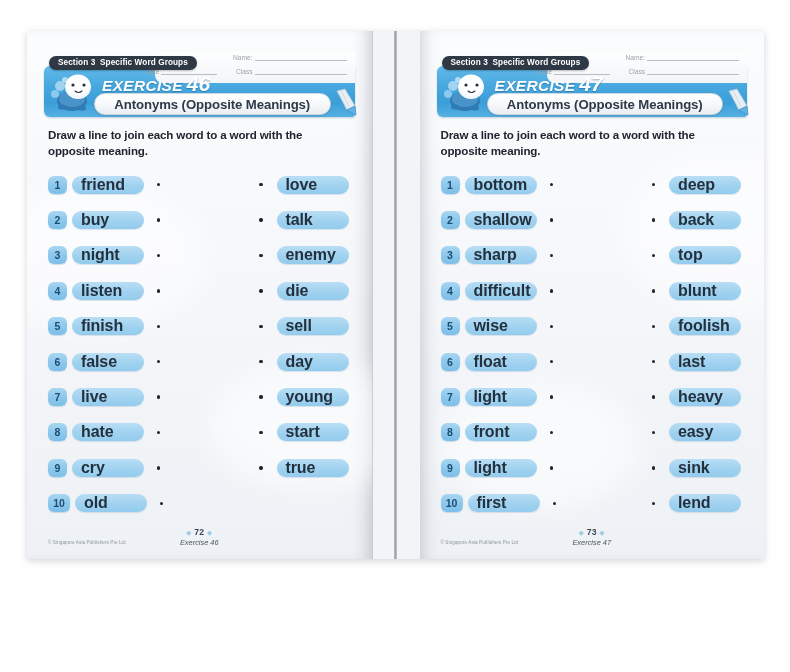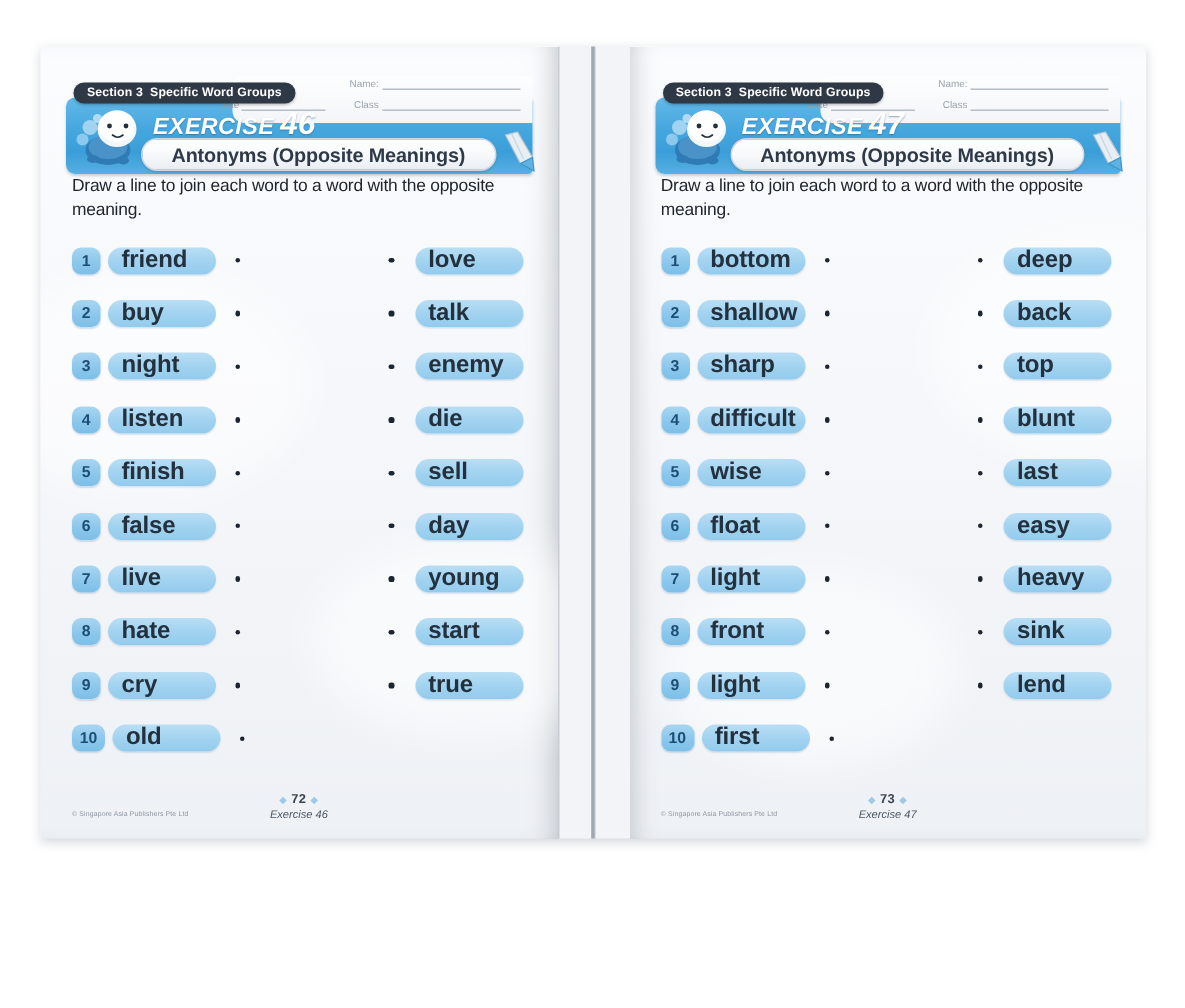"Draw a line to join" .instruction { font-weight: normal -> bold; margin-top: none -> 10px }
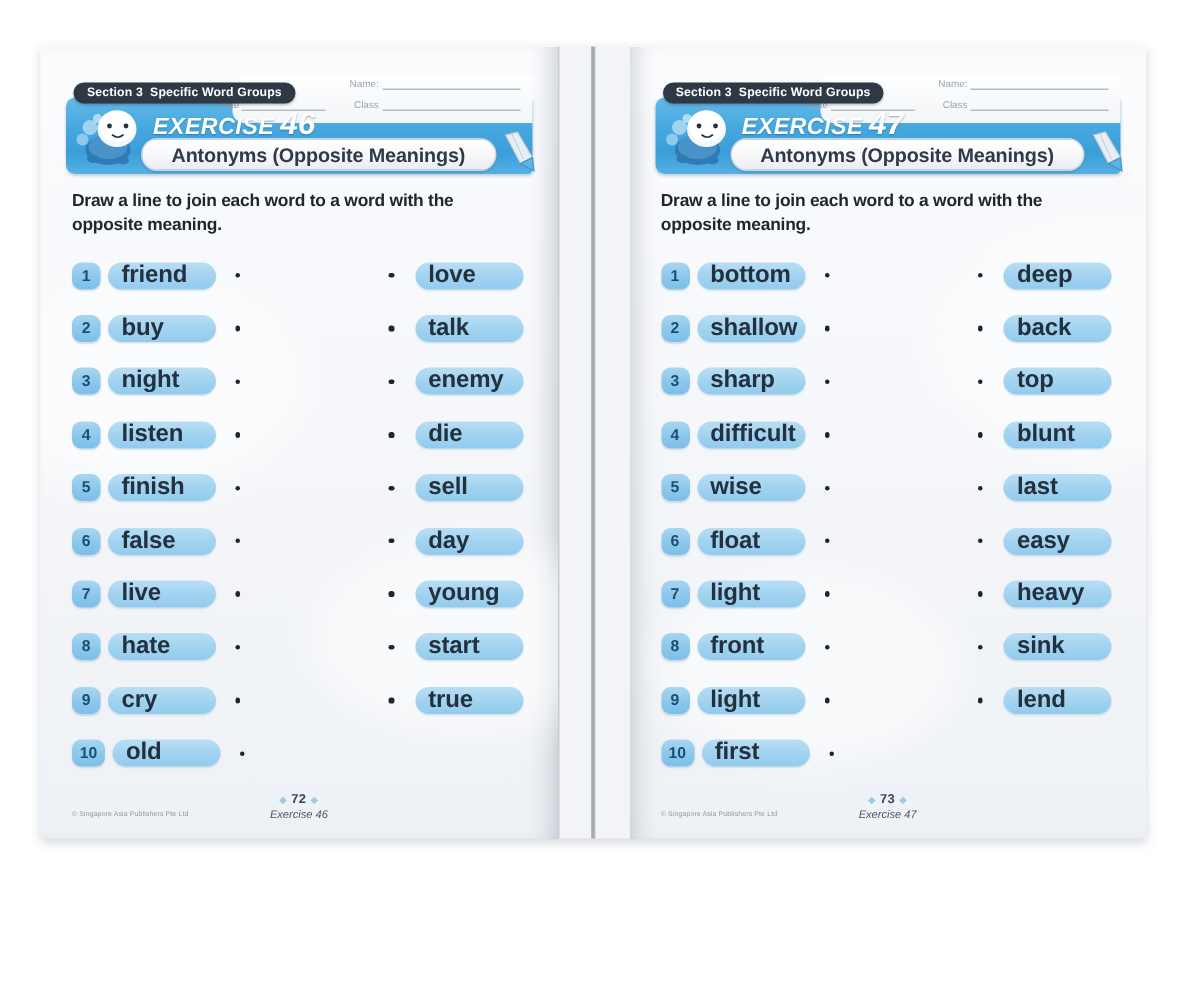"foolish" div.row { html: none -> <div> <div></div> <div> <span>foolish</span> </div> </div> }
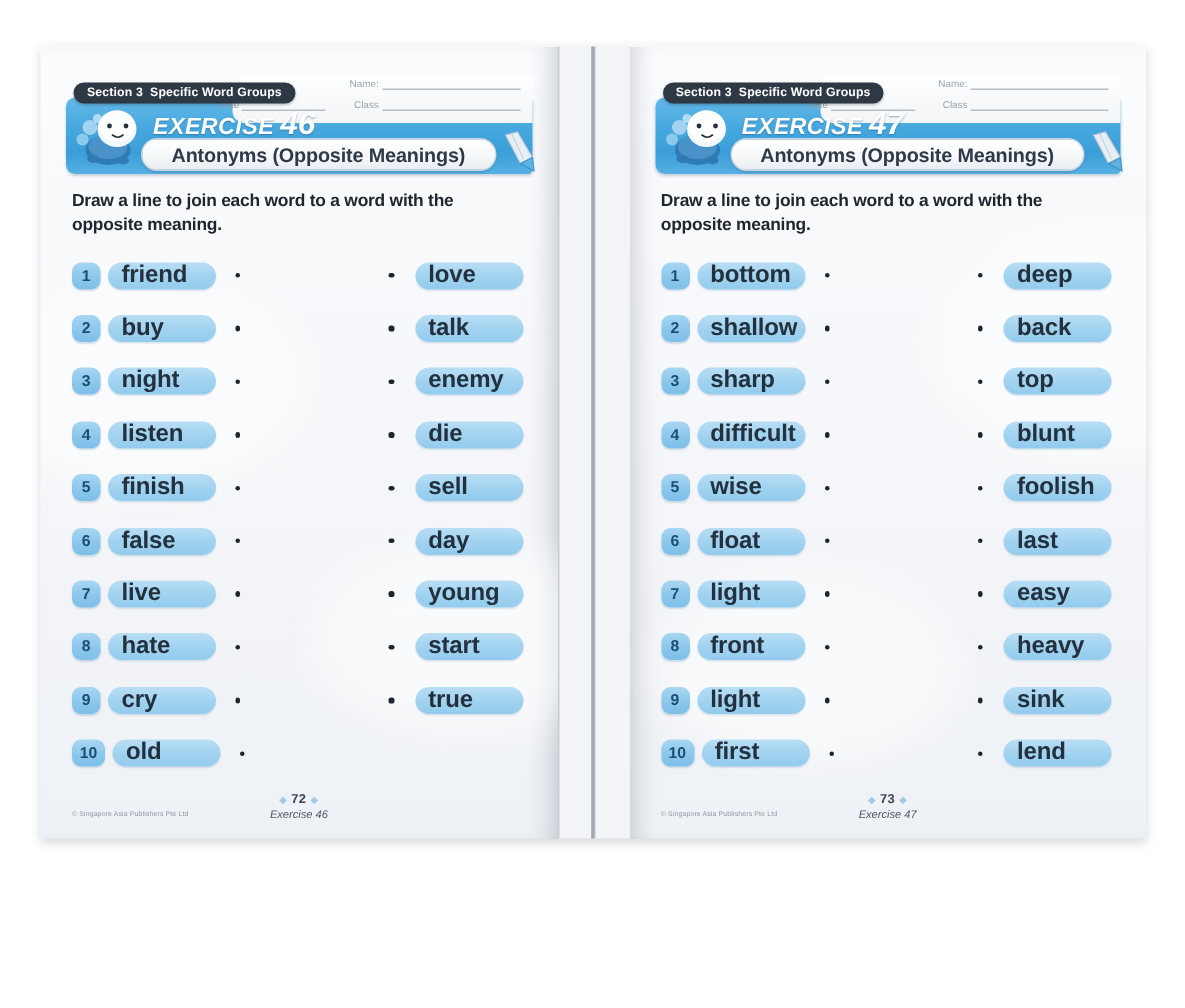"easy" div.row { order: before "heavy" -> after "heavy" }
